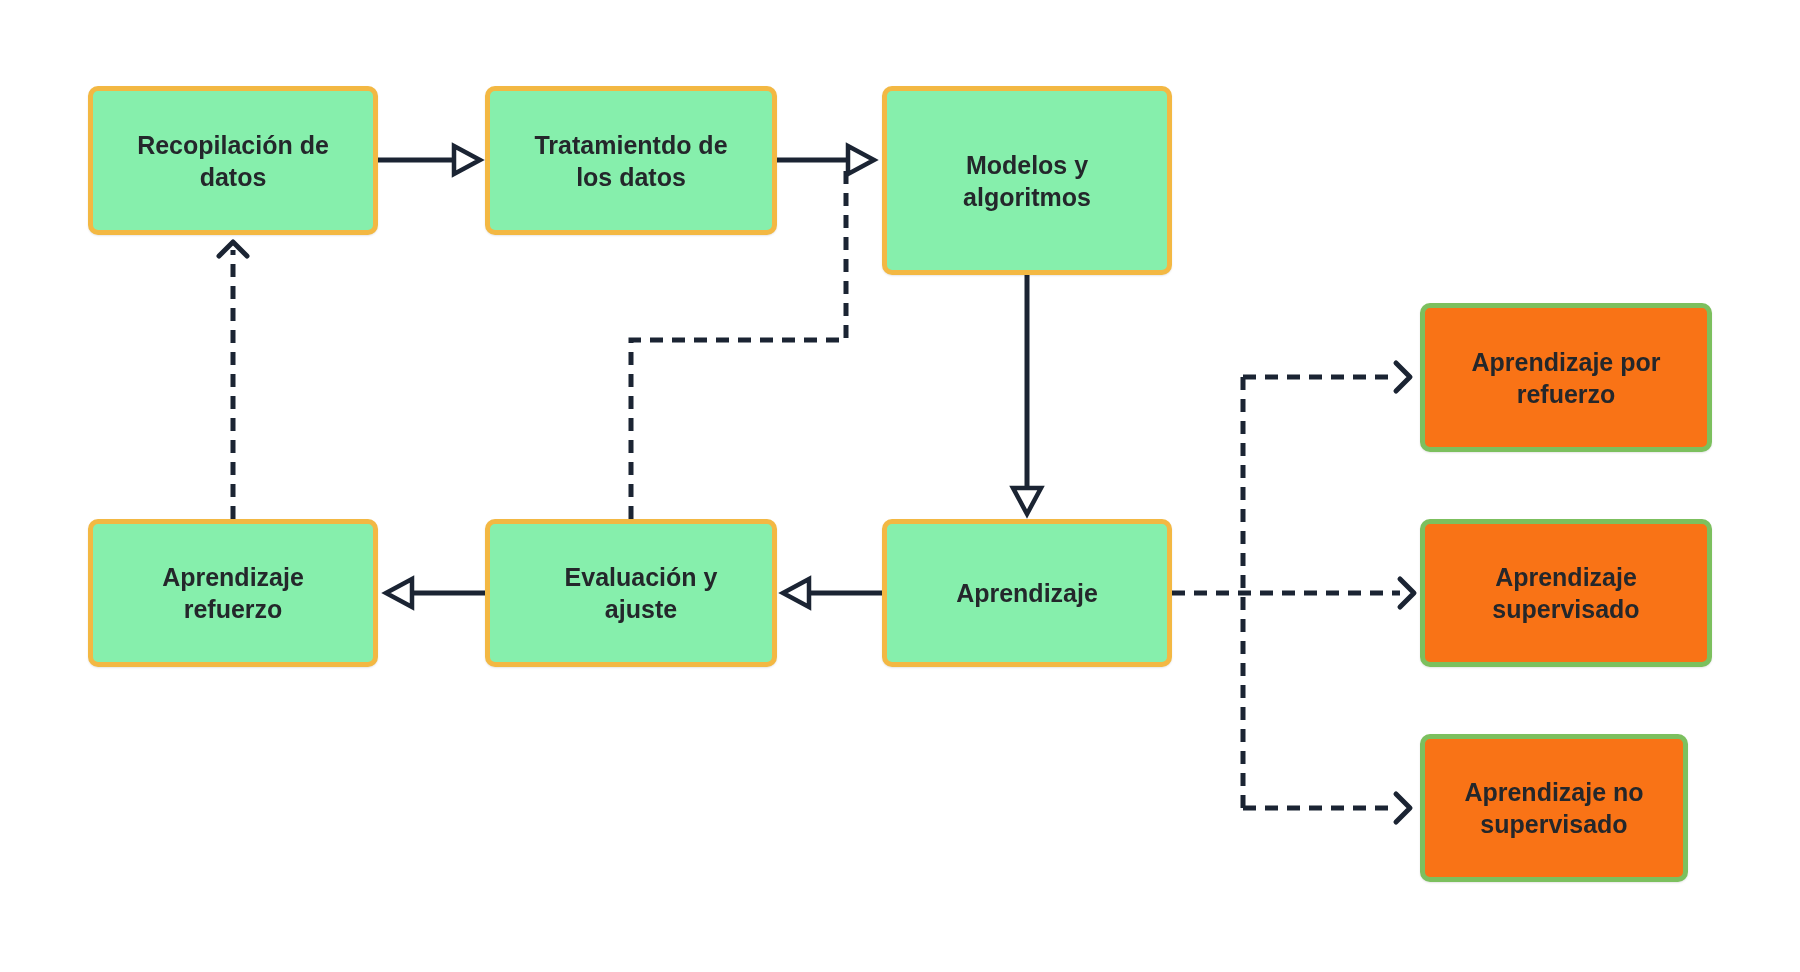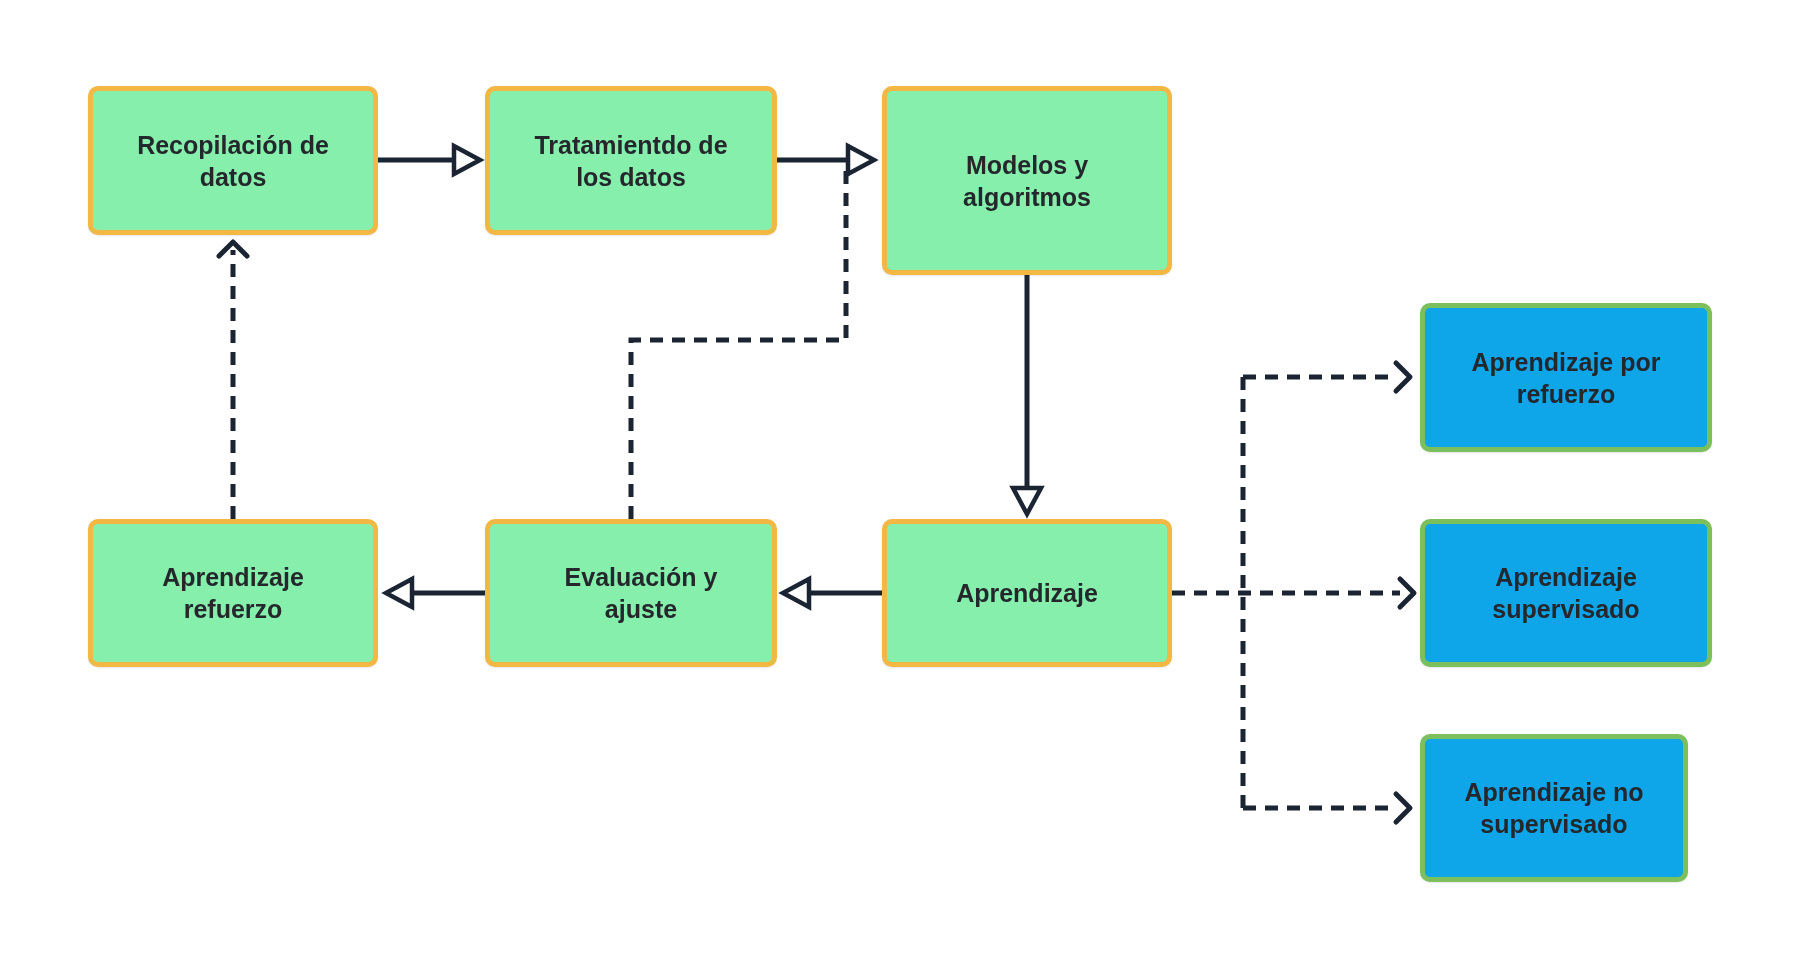"Aprendizaje por" .node.output { background: #0ea5e9 -> #f97316 }
